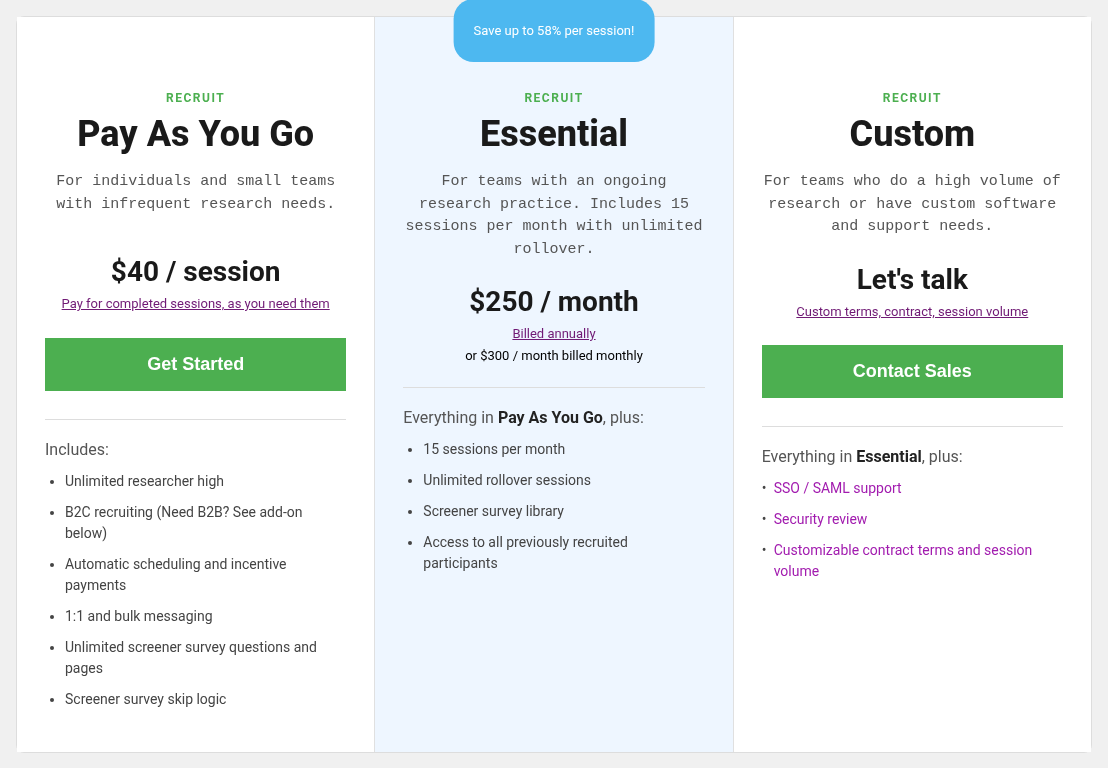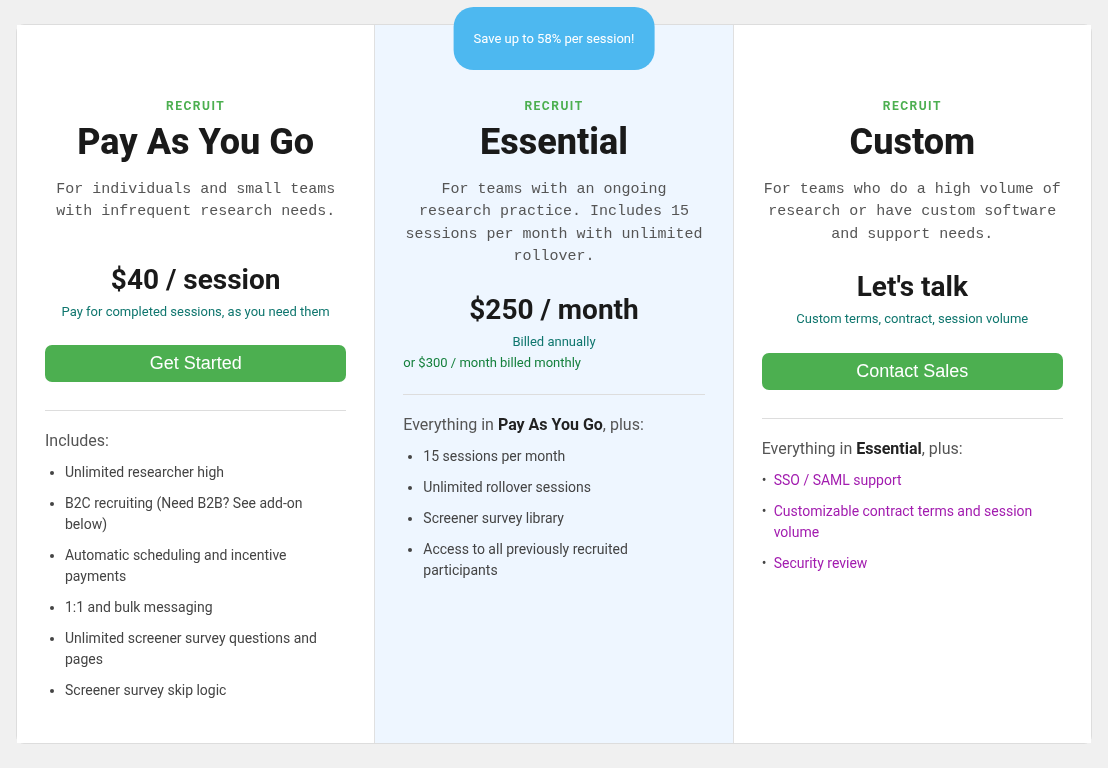"Pay for completed sessions, as" .plan-price-note { color: #0f766e -> #701a75; text-decoration: none -> underline }
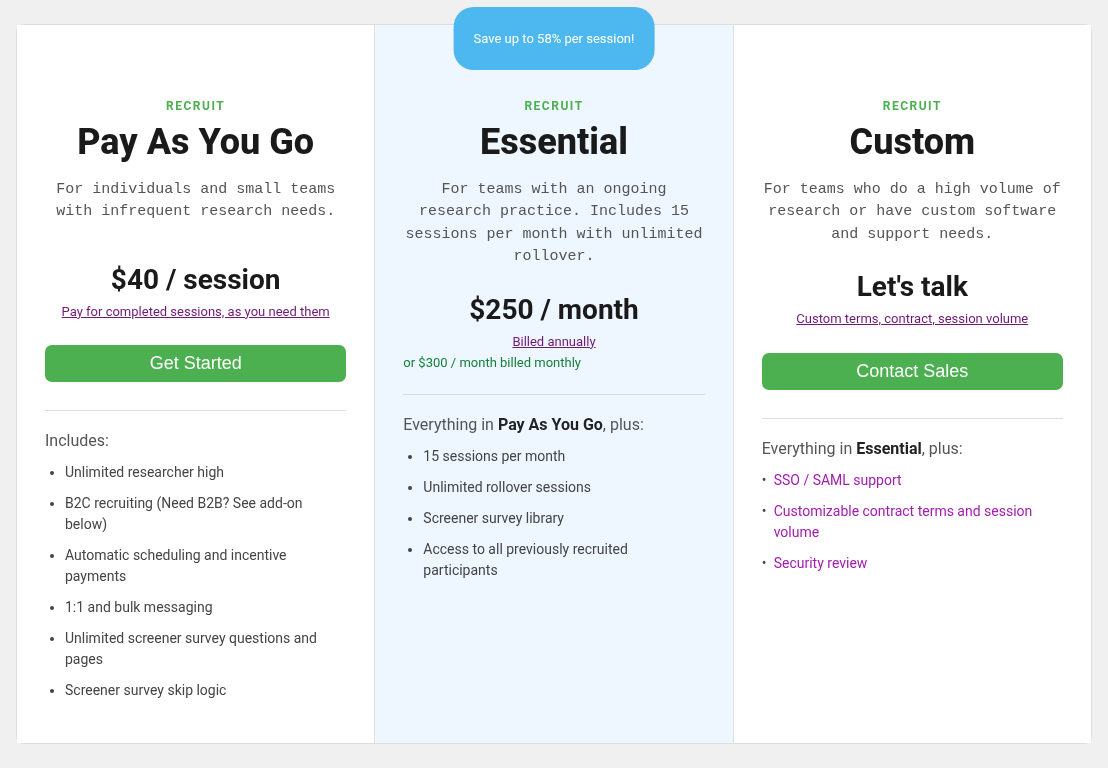"Get Started" .plan-button { border-radius: 7px -> 0; font-weight: 400 -> 700; padding: 8px -> 16px }
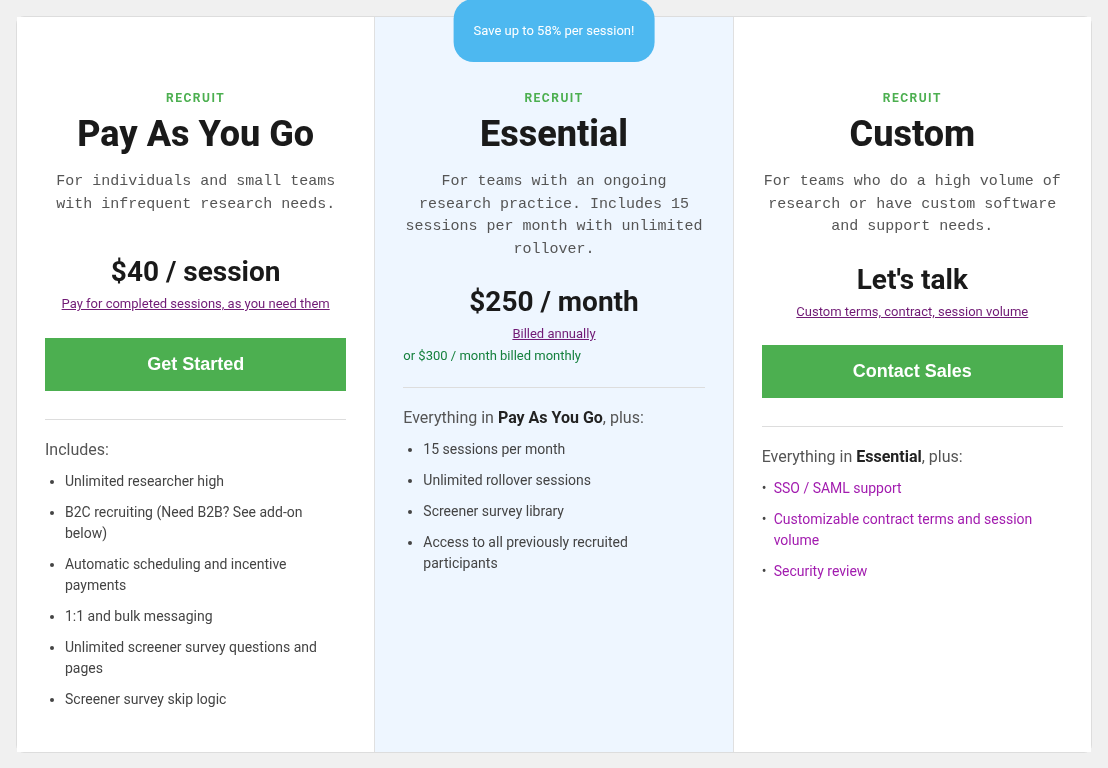"or $300 / month billed" .plan-price-sub { color: #15803d -> #000000; text-align: none -> center }
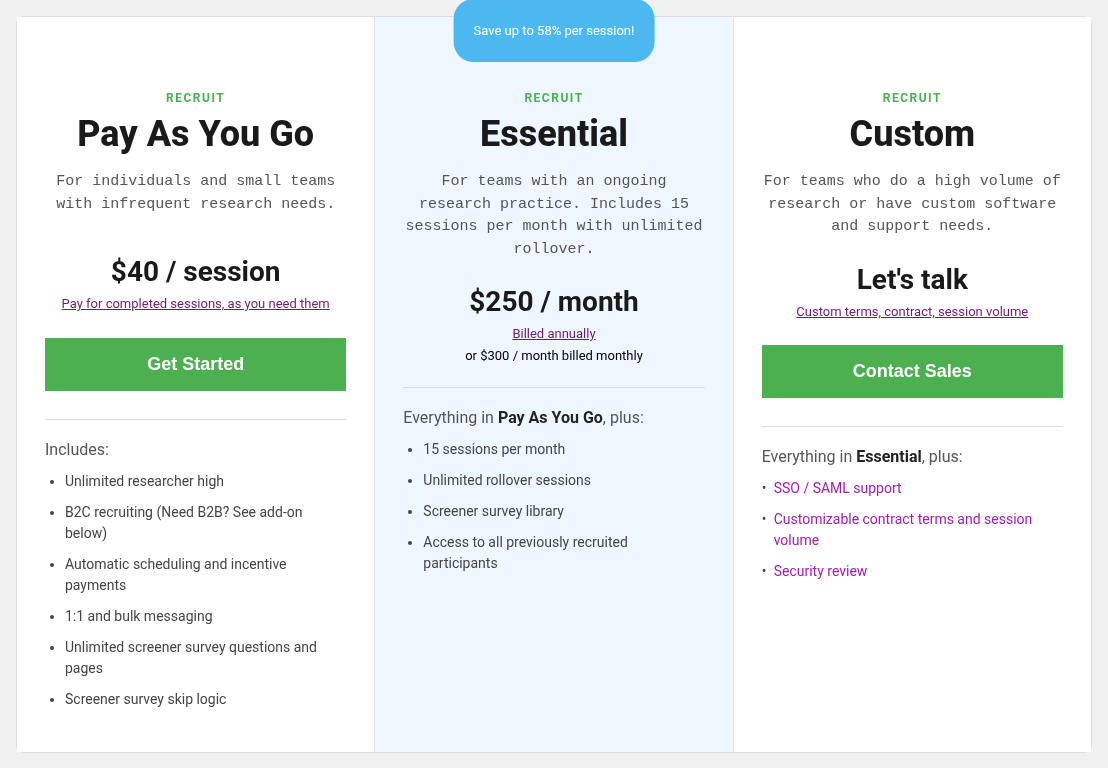"Customizable contract terms and session" li { order: before "Security review" -> after "Security review" }
